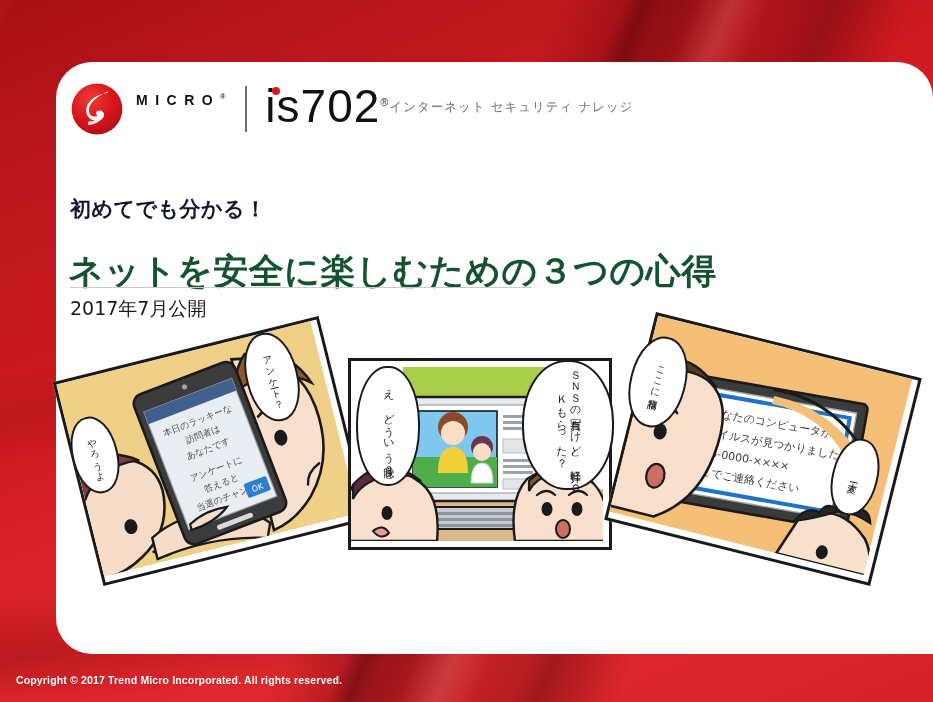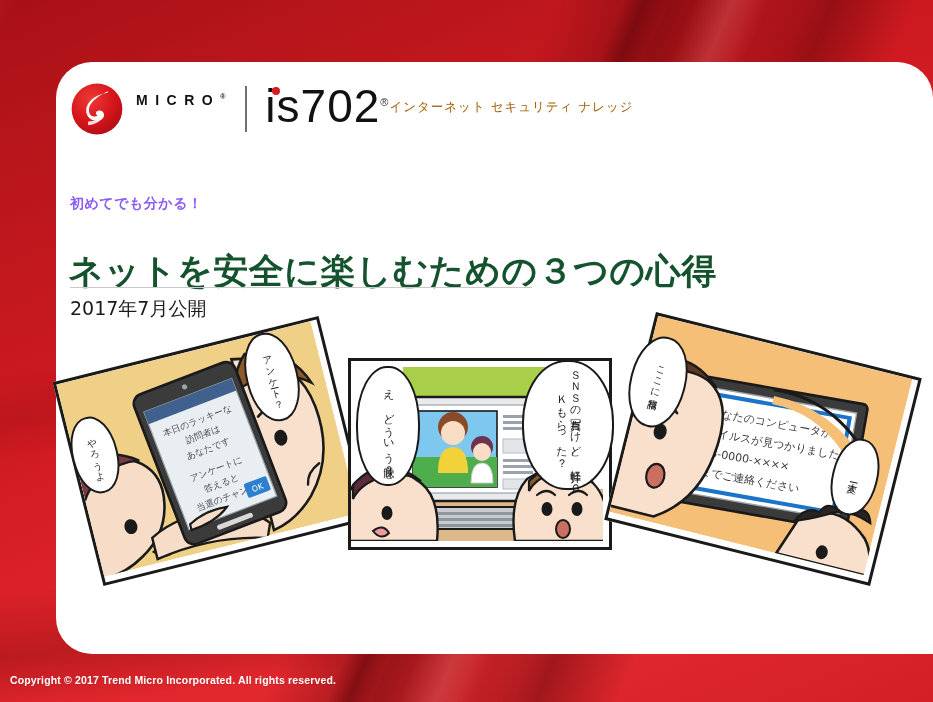"インターネット セキュリティ ナレッジ" .tagline { color: #a16207 -> #737373 }
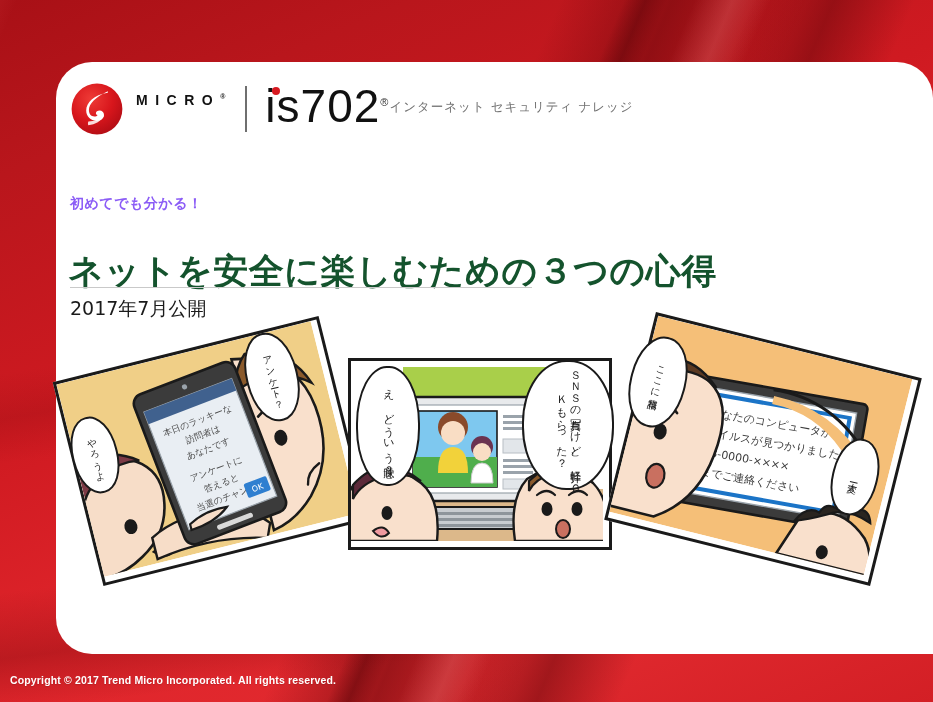"初めてでも分かる！" .kicker { color: #8b5cf6 -> #0f172a; font-size: 14px -> 21px }
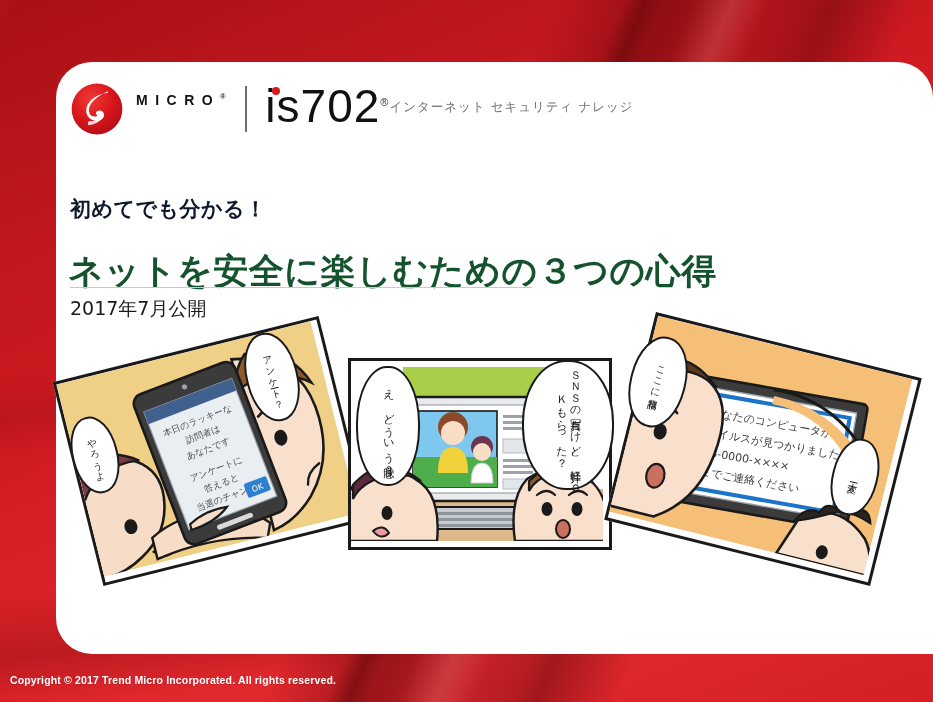"Copyright © 2017 Trend Micro" .footer { left: 10px -> 16px }
